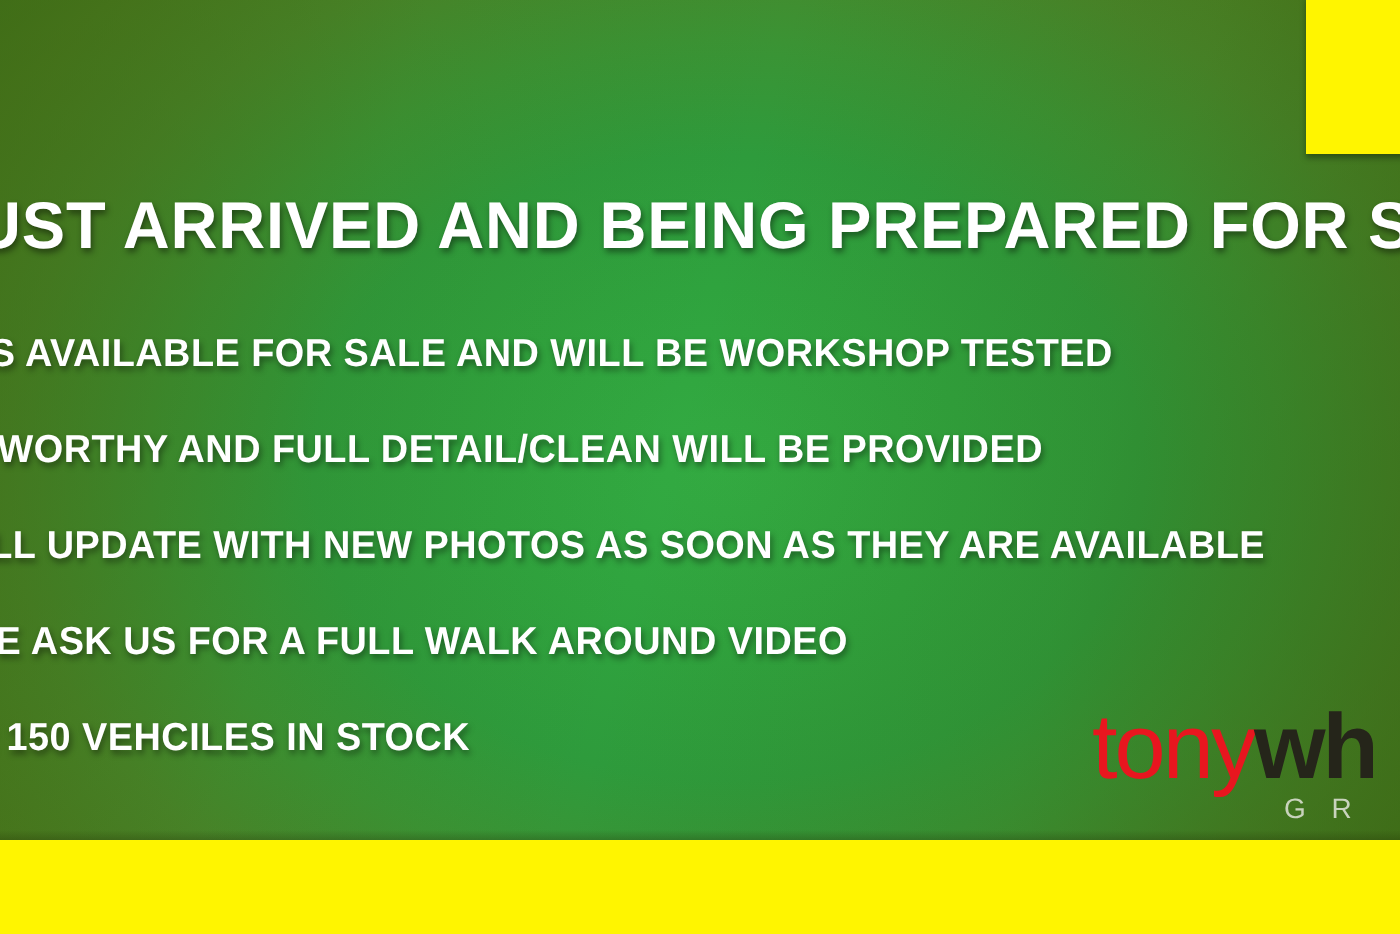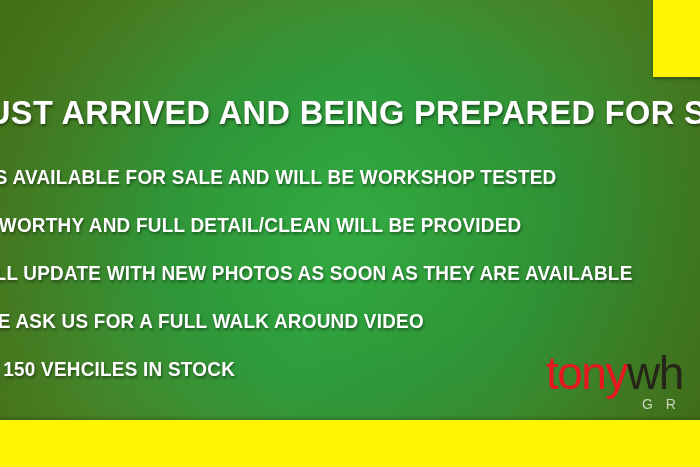"wh" #logo-white { font-weight: none -> bold }
